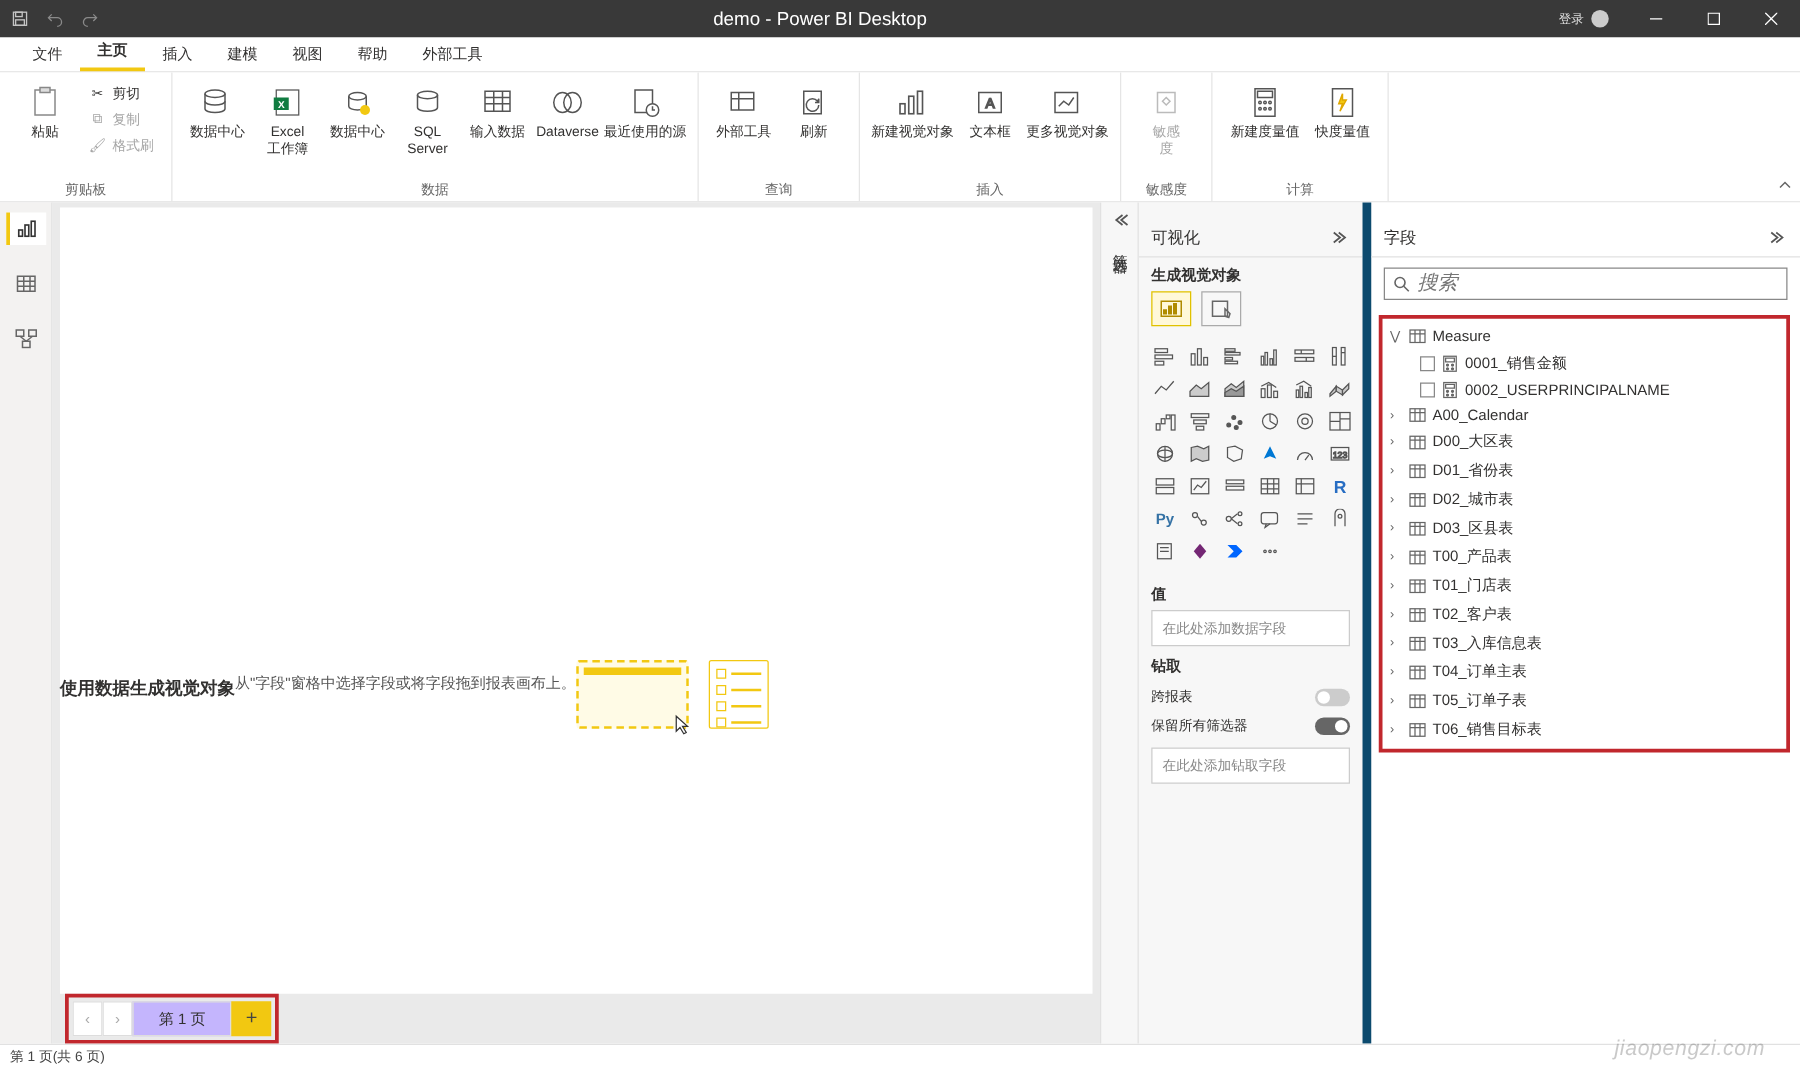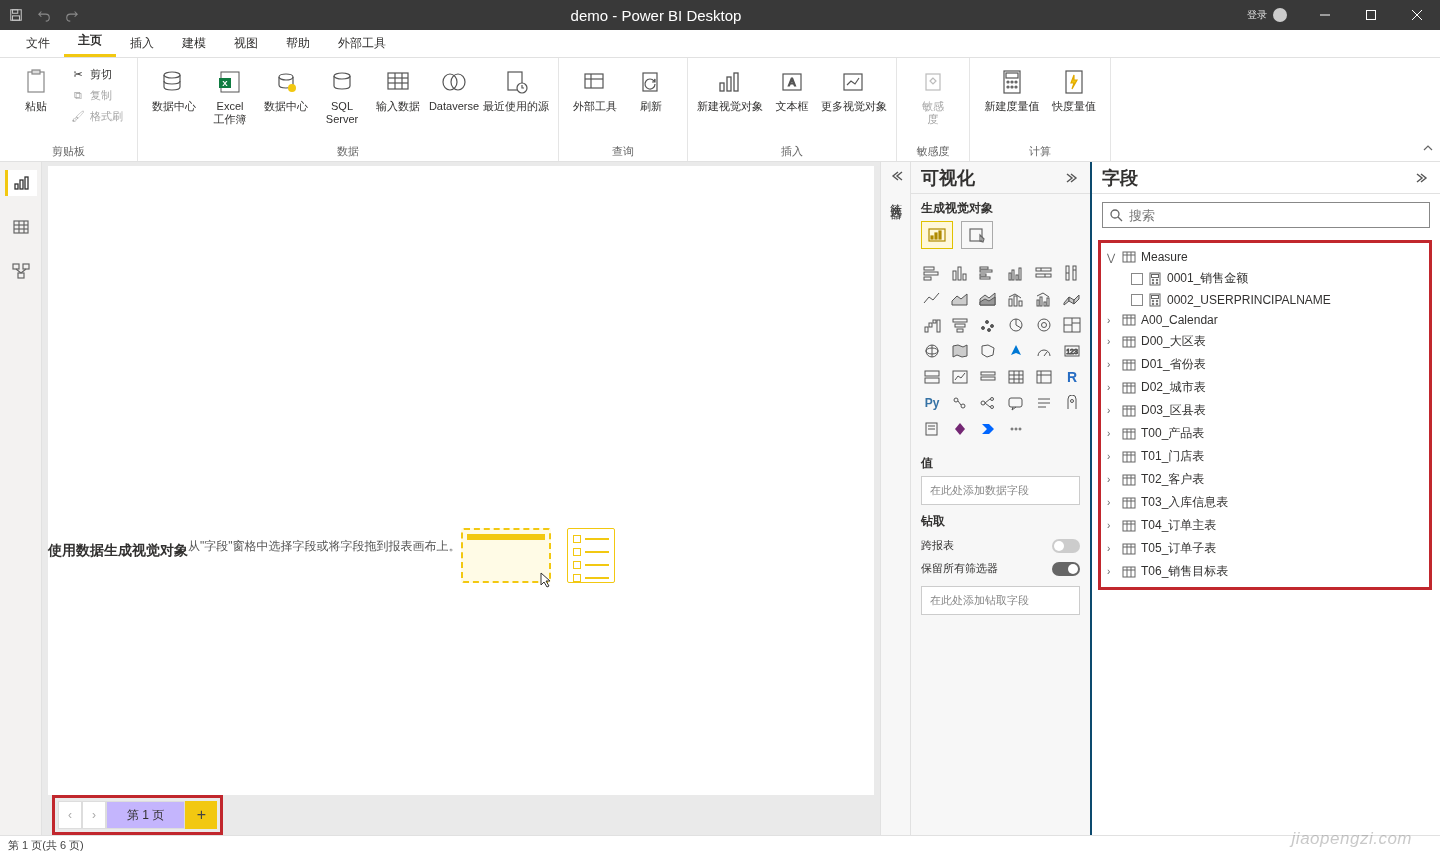"可视化" .pane-header { font-size: 18px -> 13px; font-weight: 700 -> 400; margin-top: none -> 12px }
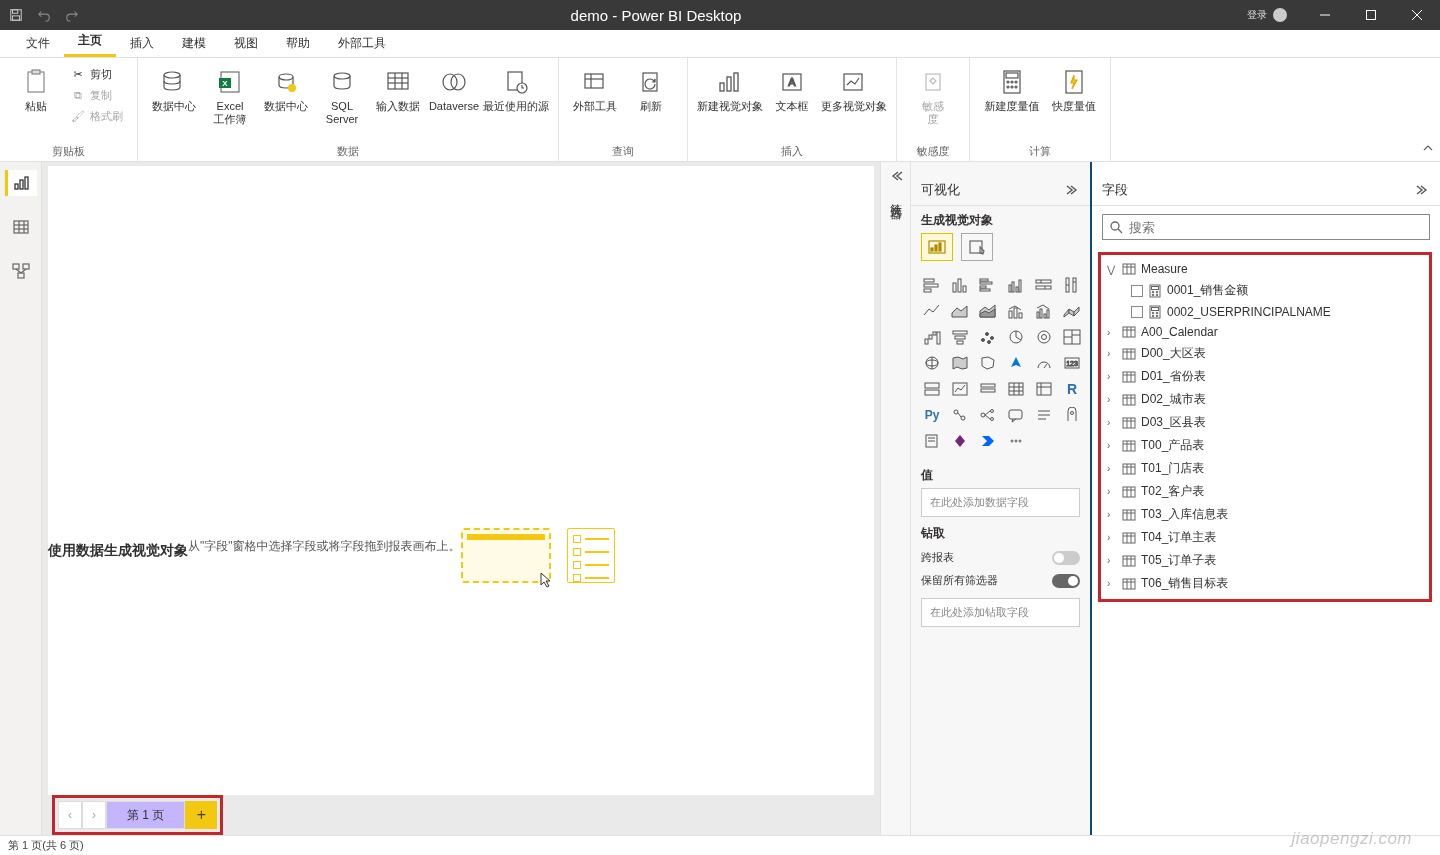"字段" .fields-pane { border-left: 2px solid #0c4a6e -> 7px solid #0c4a6e }
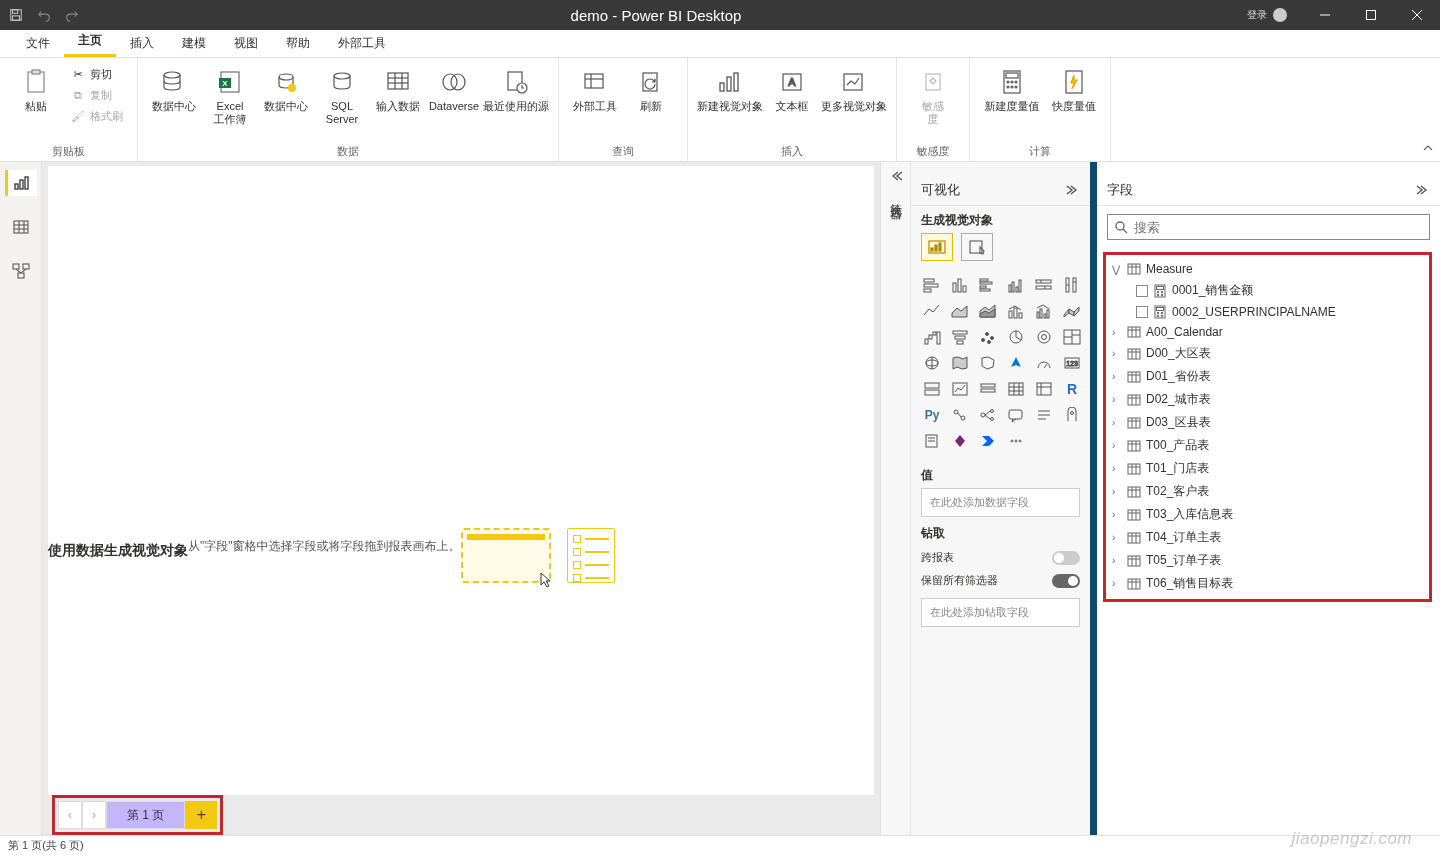"搜索" .search-box input { font-size: 13px -> 16px; font-style: none -> italic }
